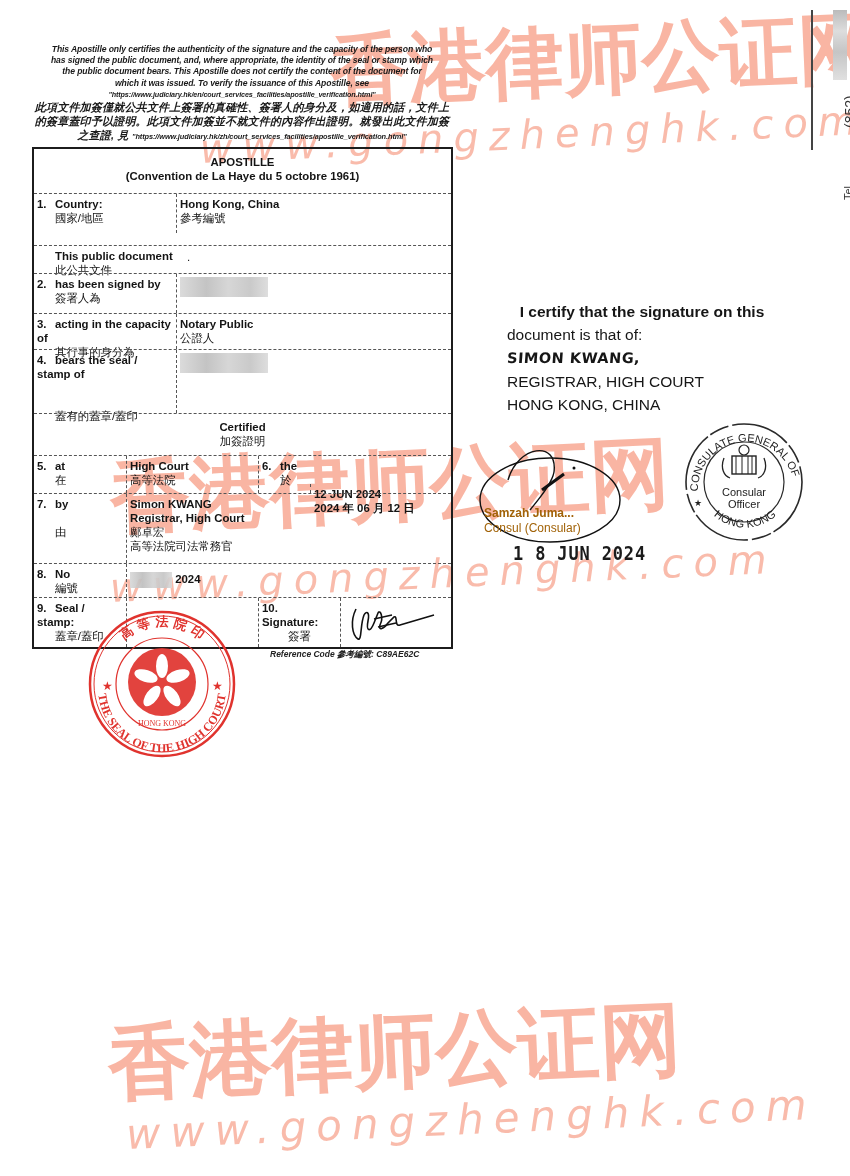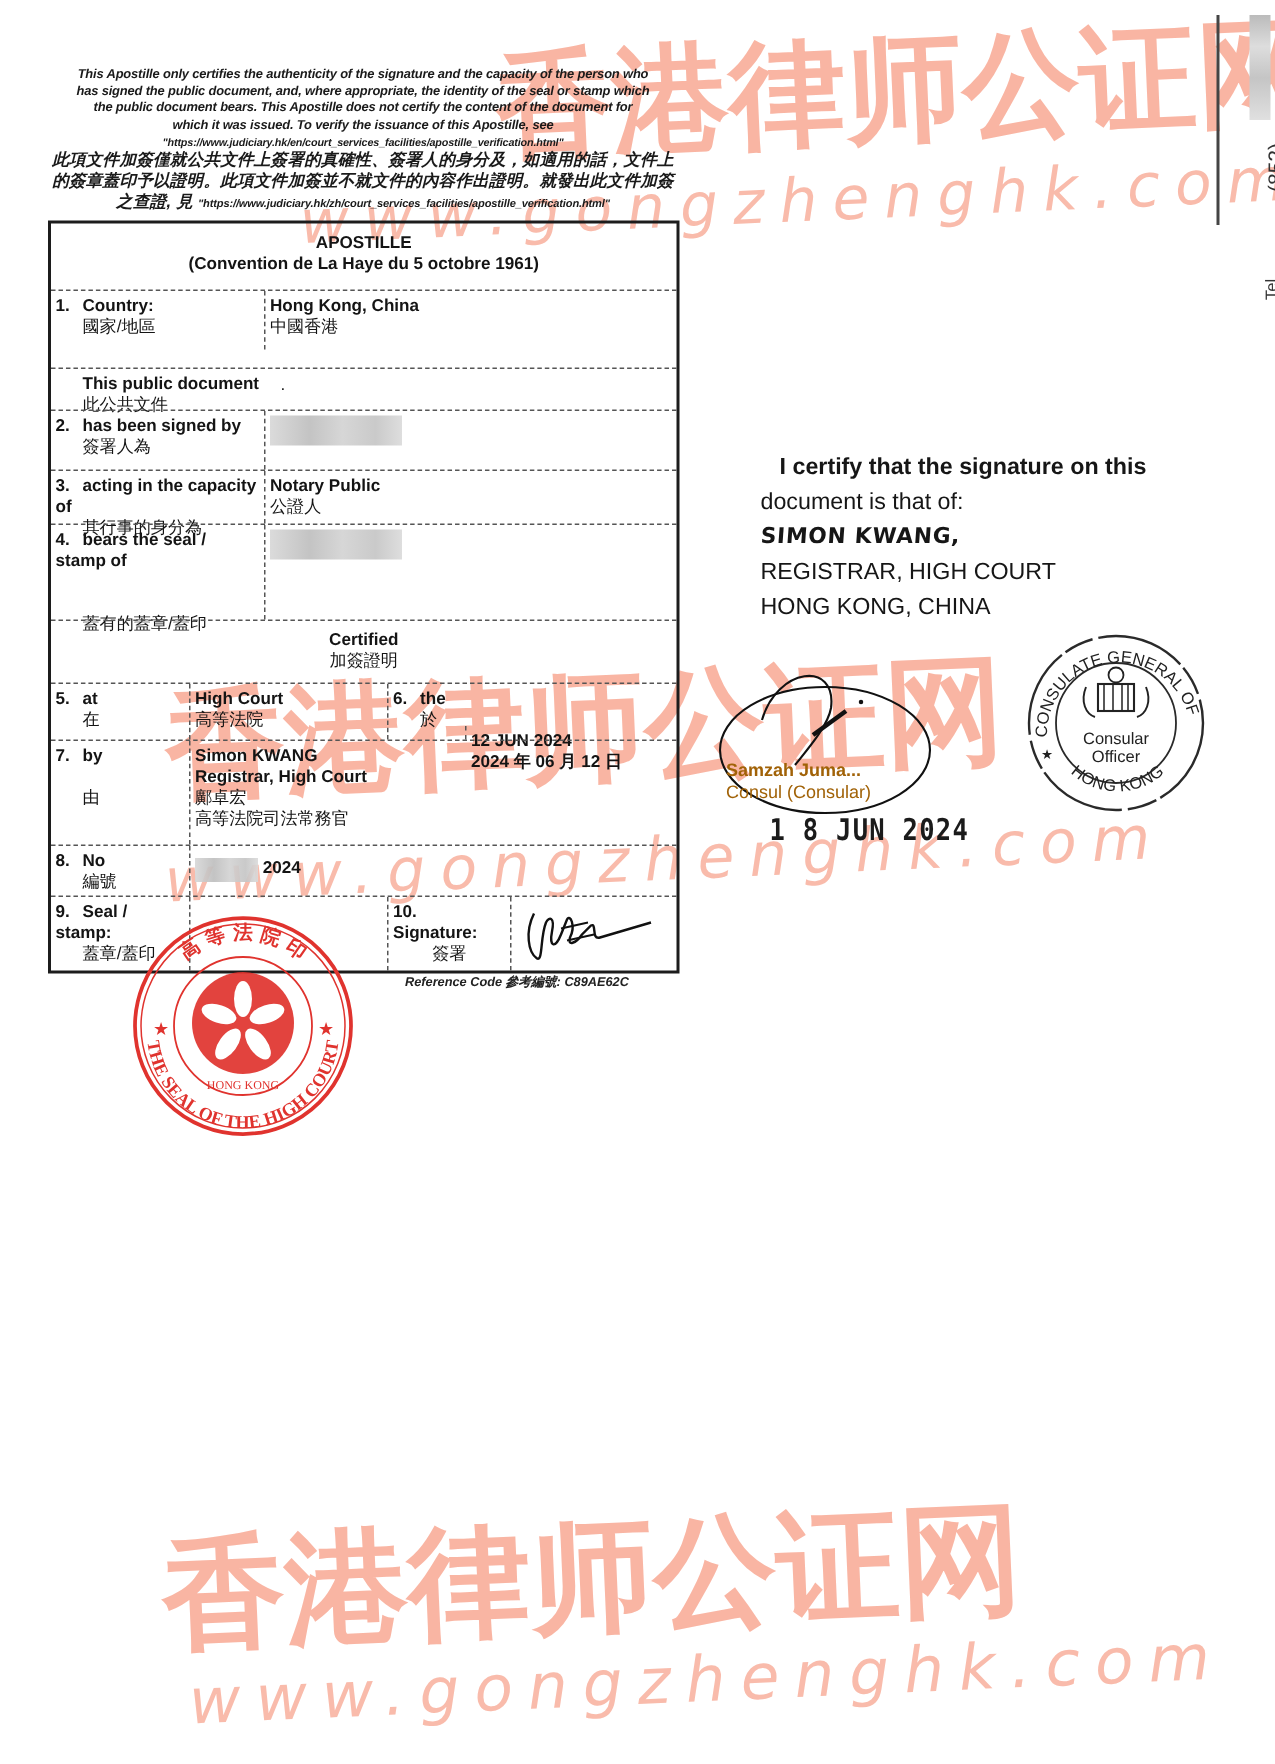"中國香港" div { text: 中國香港 -> 參考編號 }
